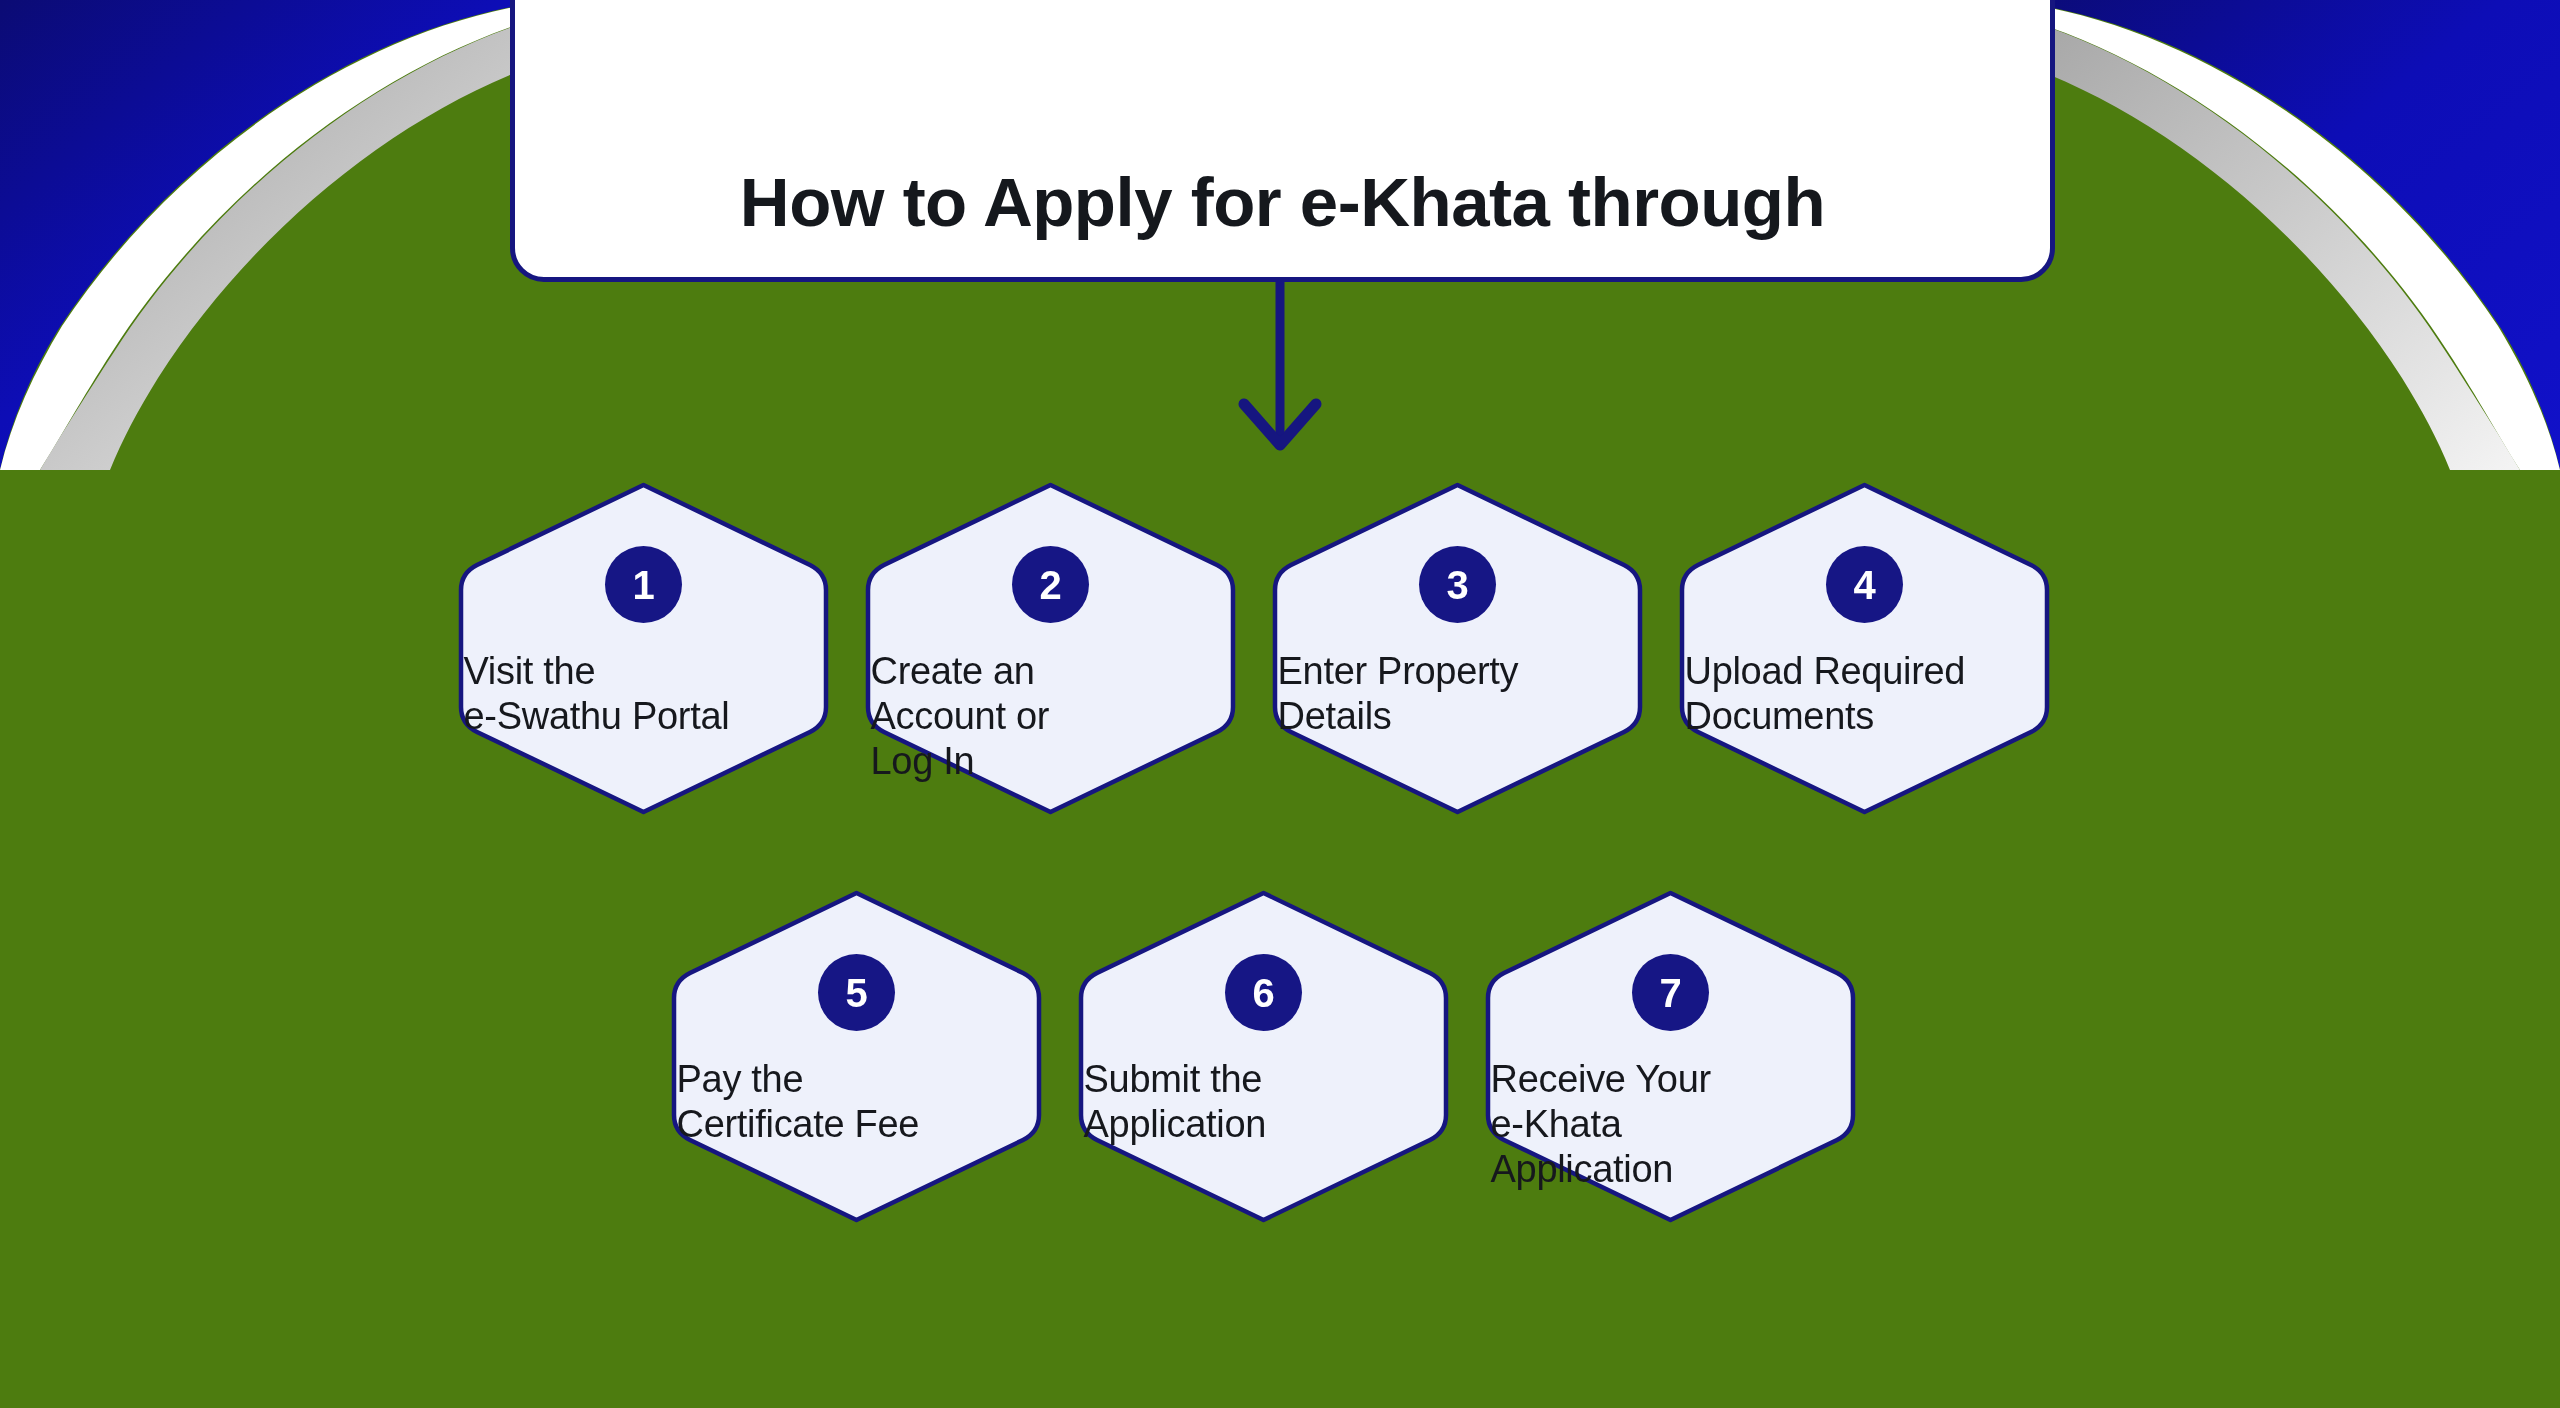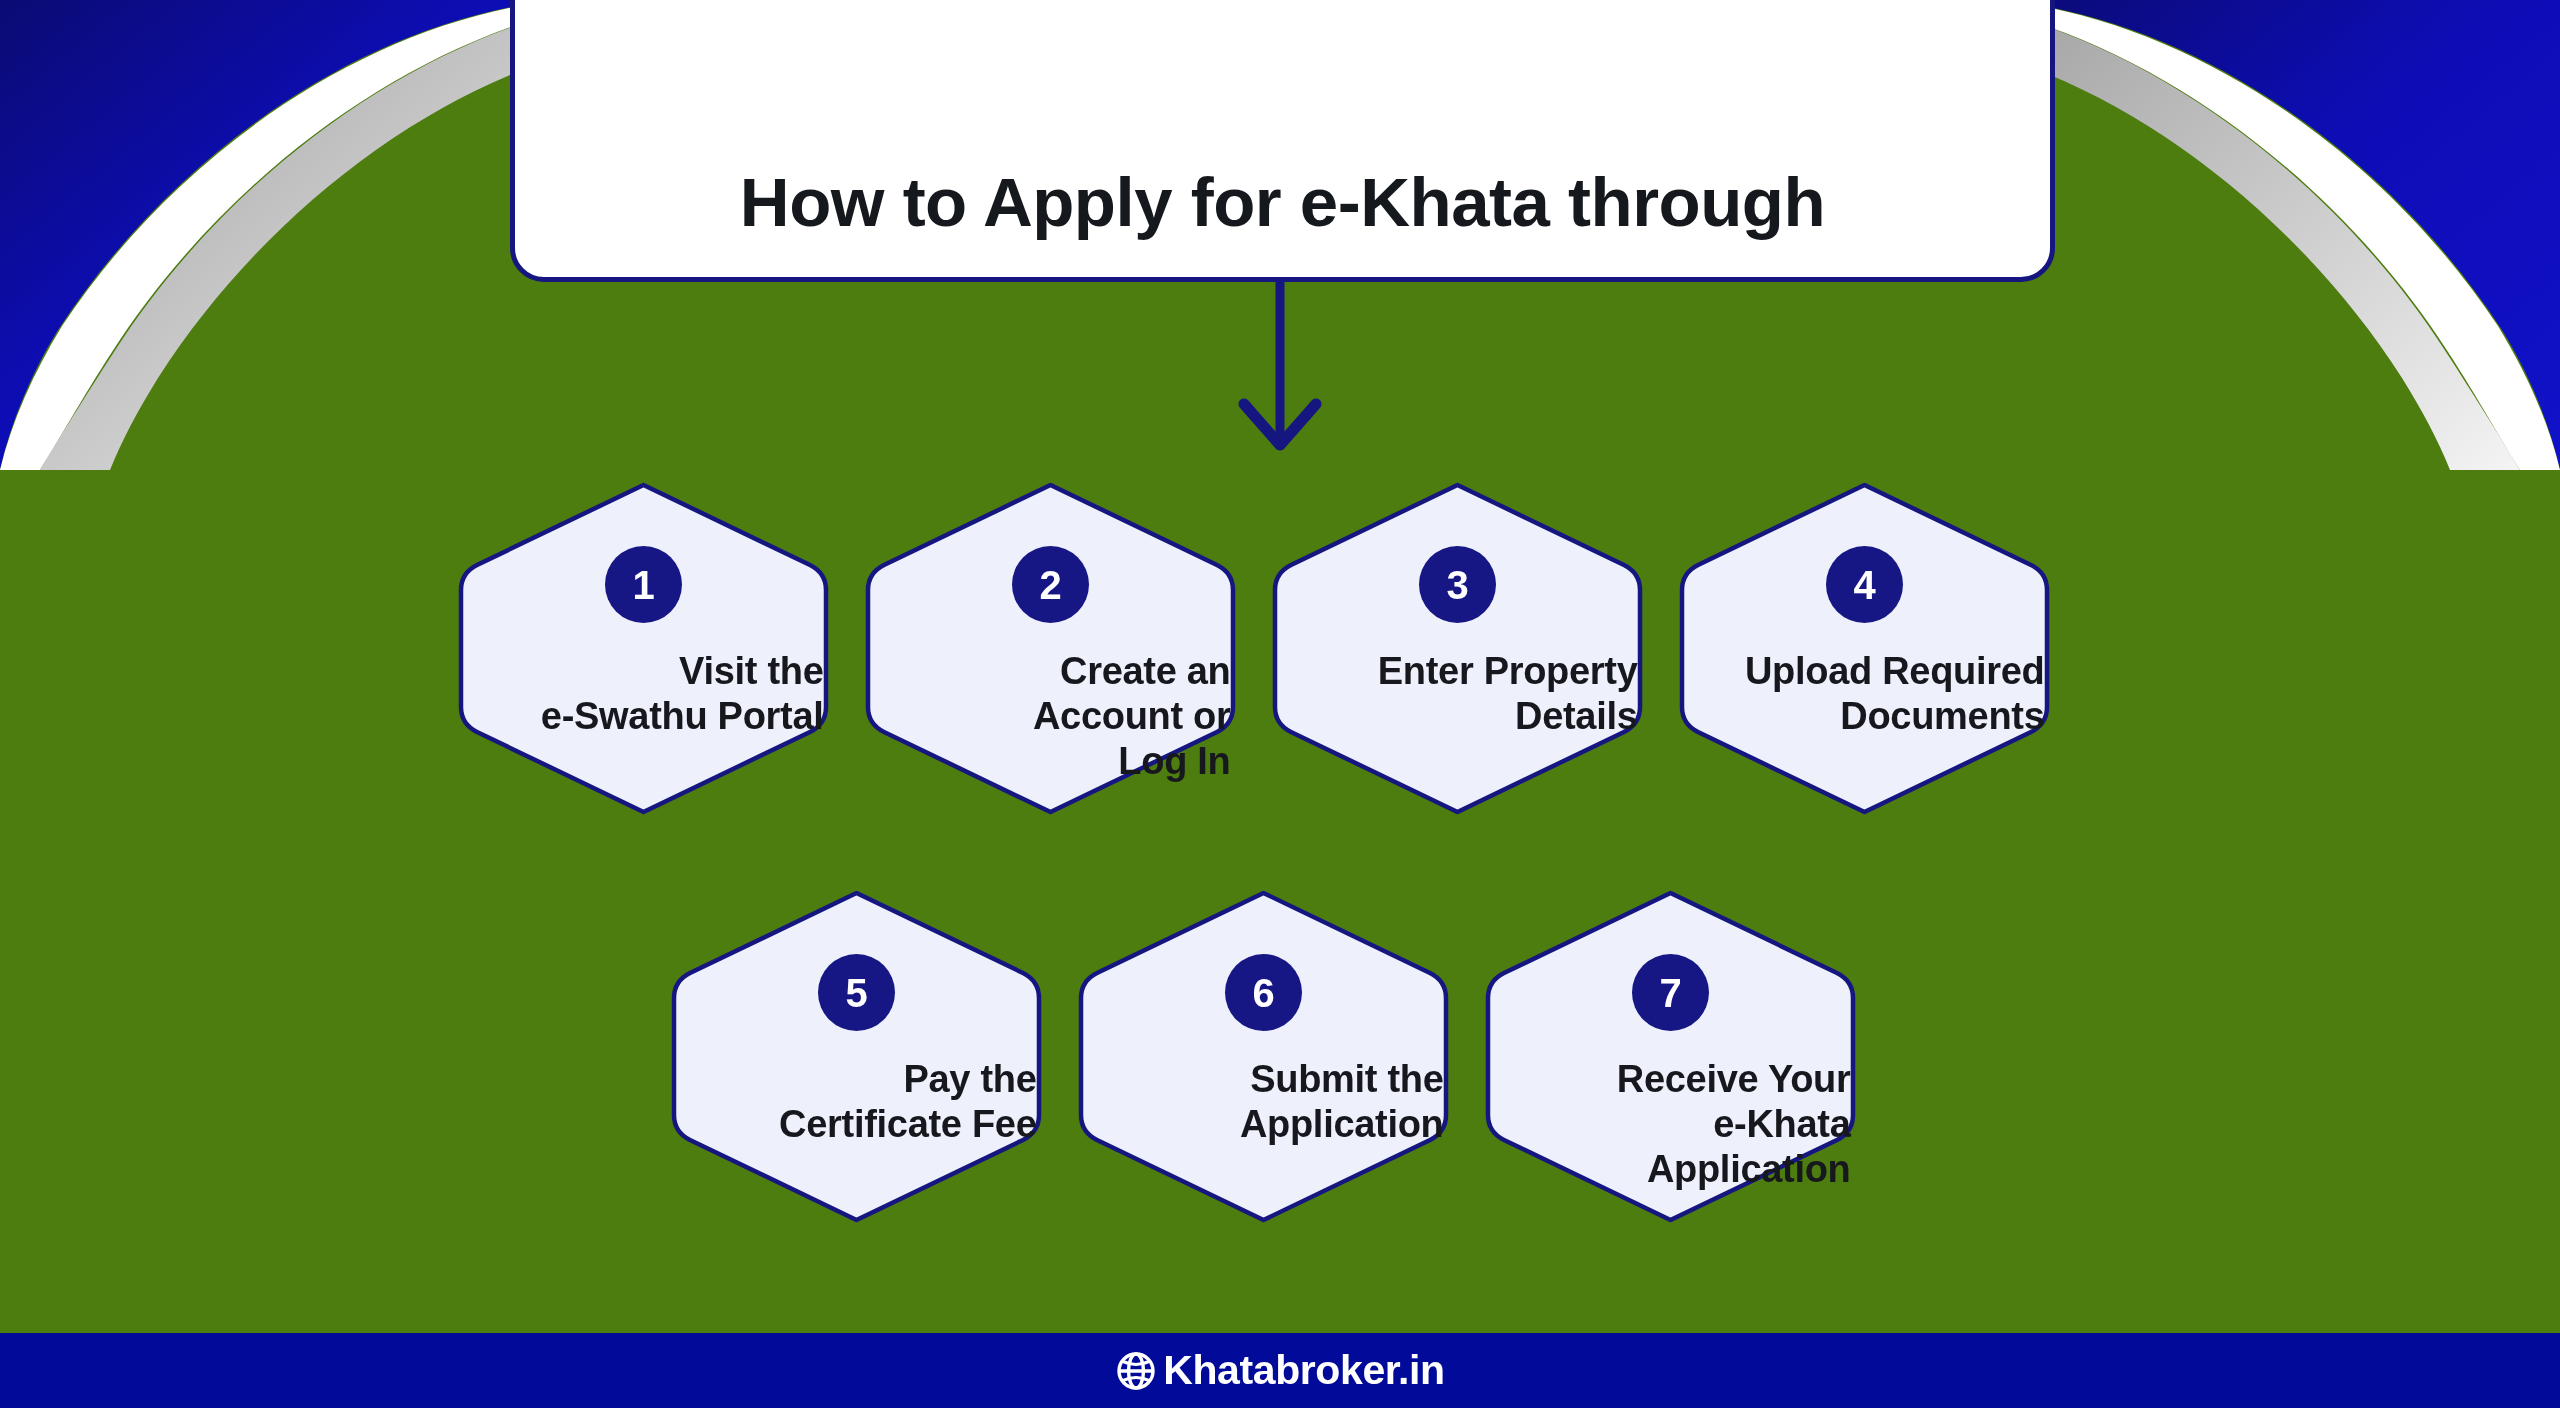"Visit the" .step-label { font-weight: bold -> normal; text-align: right -> left }
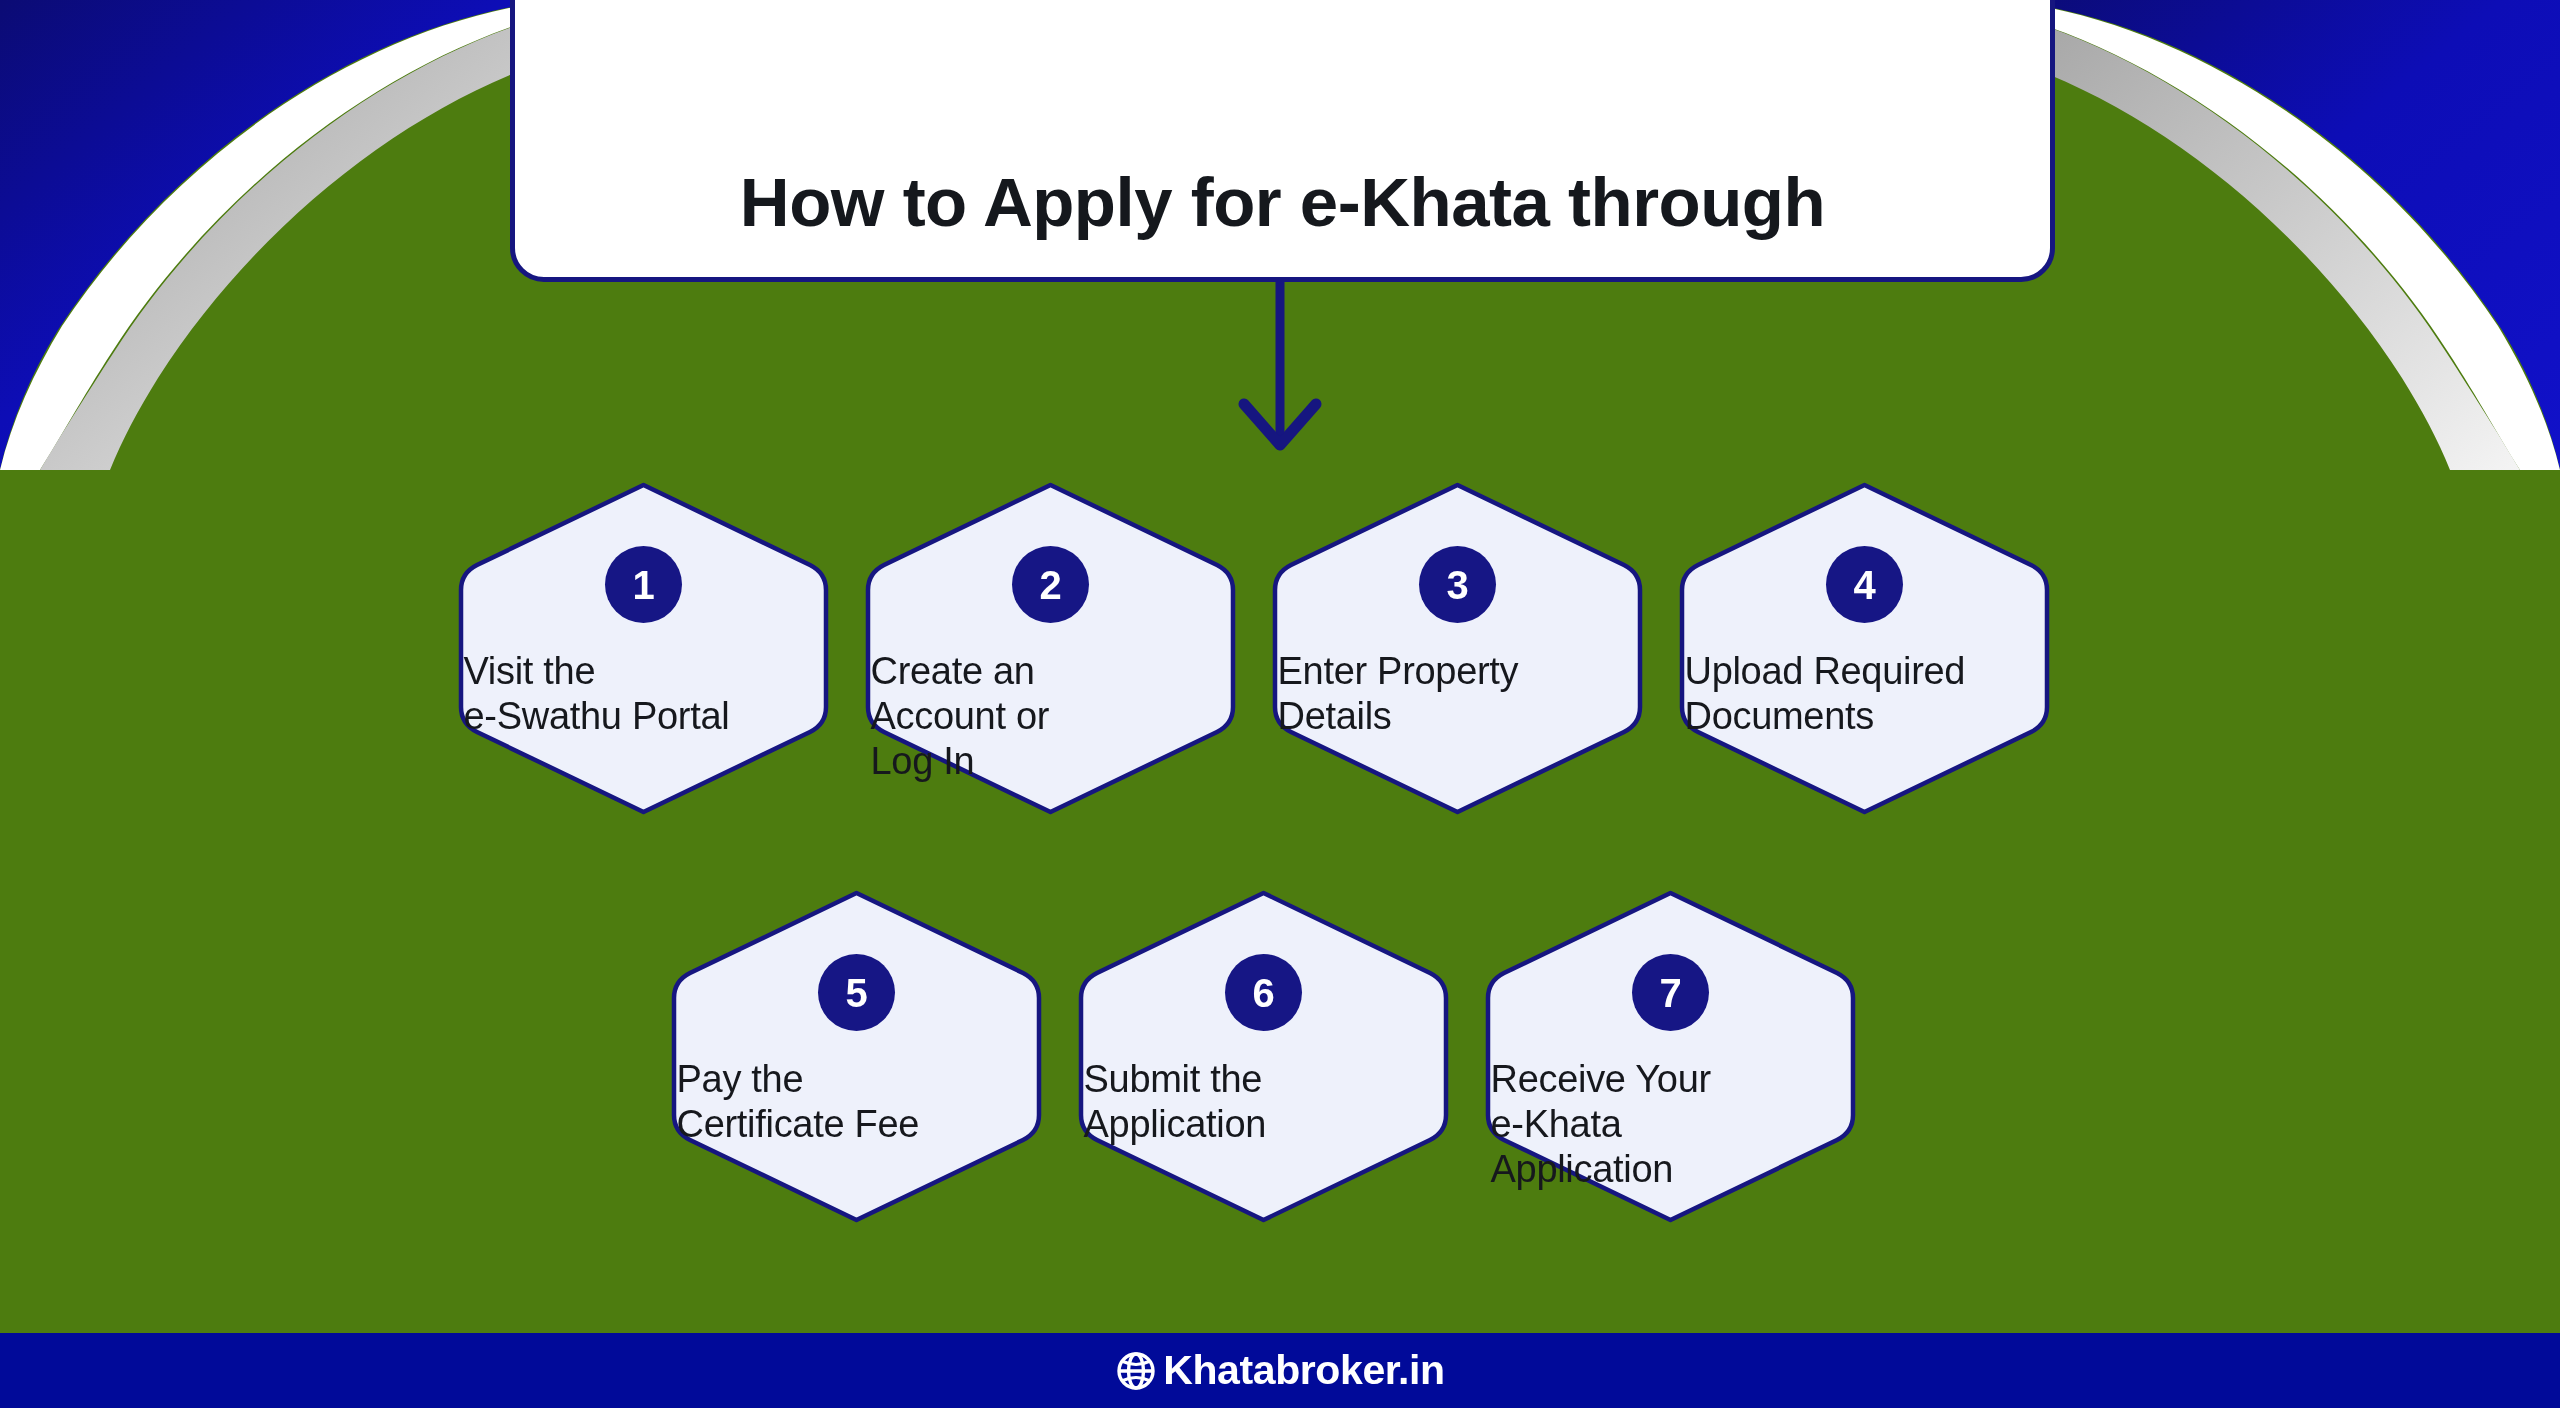"Khatabroker.in" div { html: <div> <svg> <circle></circle> <ellipse></ellipse> <line></line> <path></path> <path></path> </svg> <span>Khatabroker.in</span> </div> -> none }
